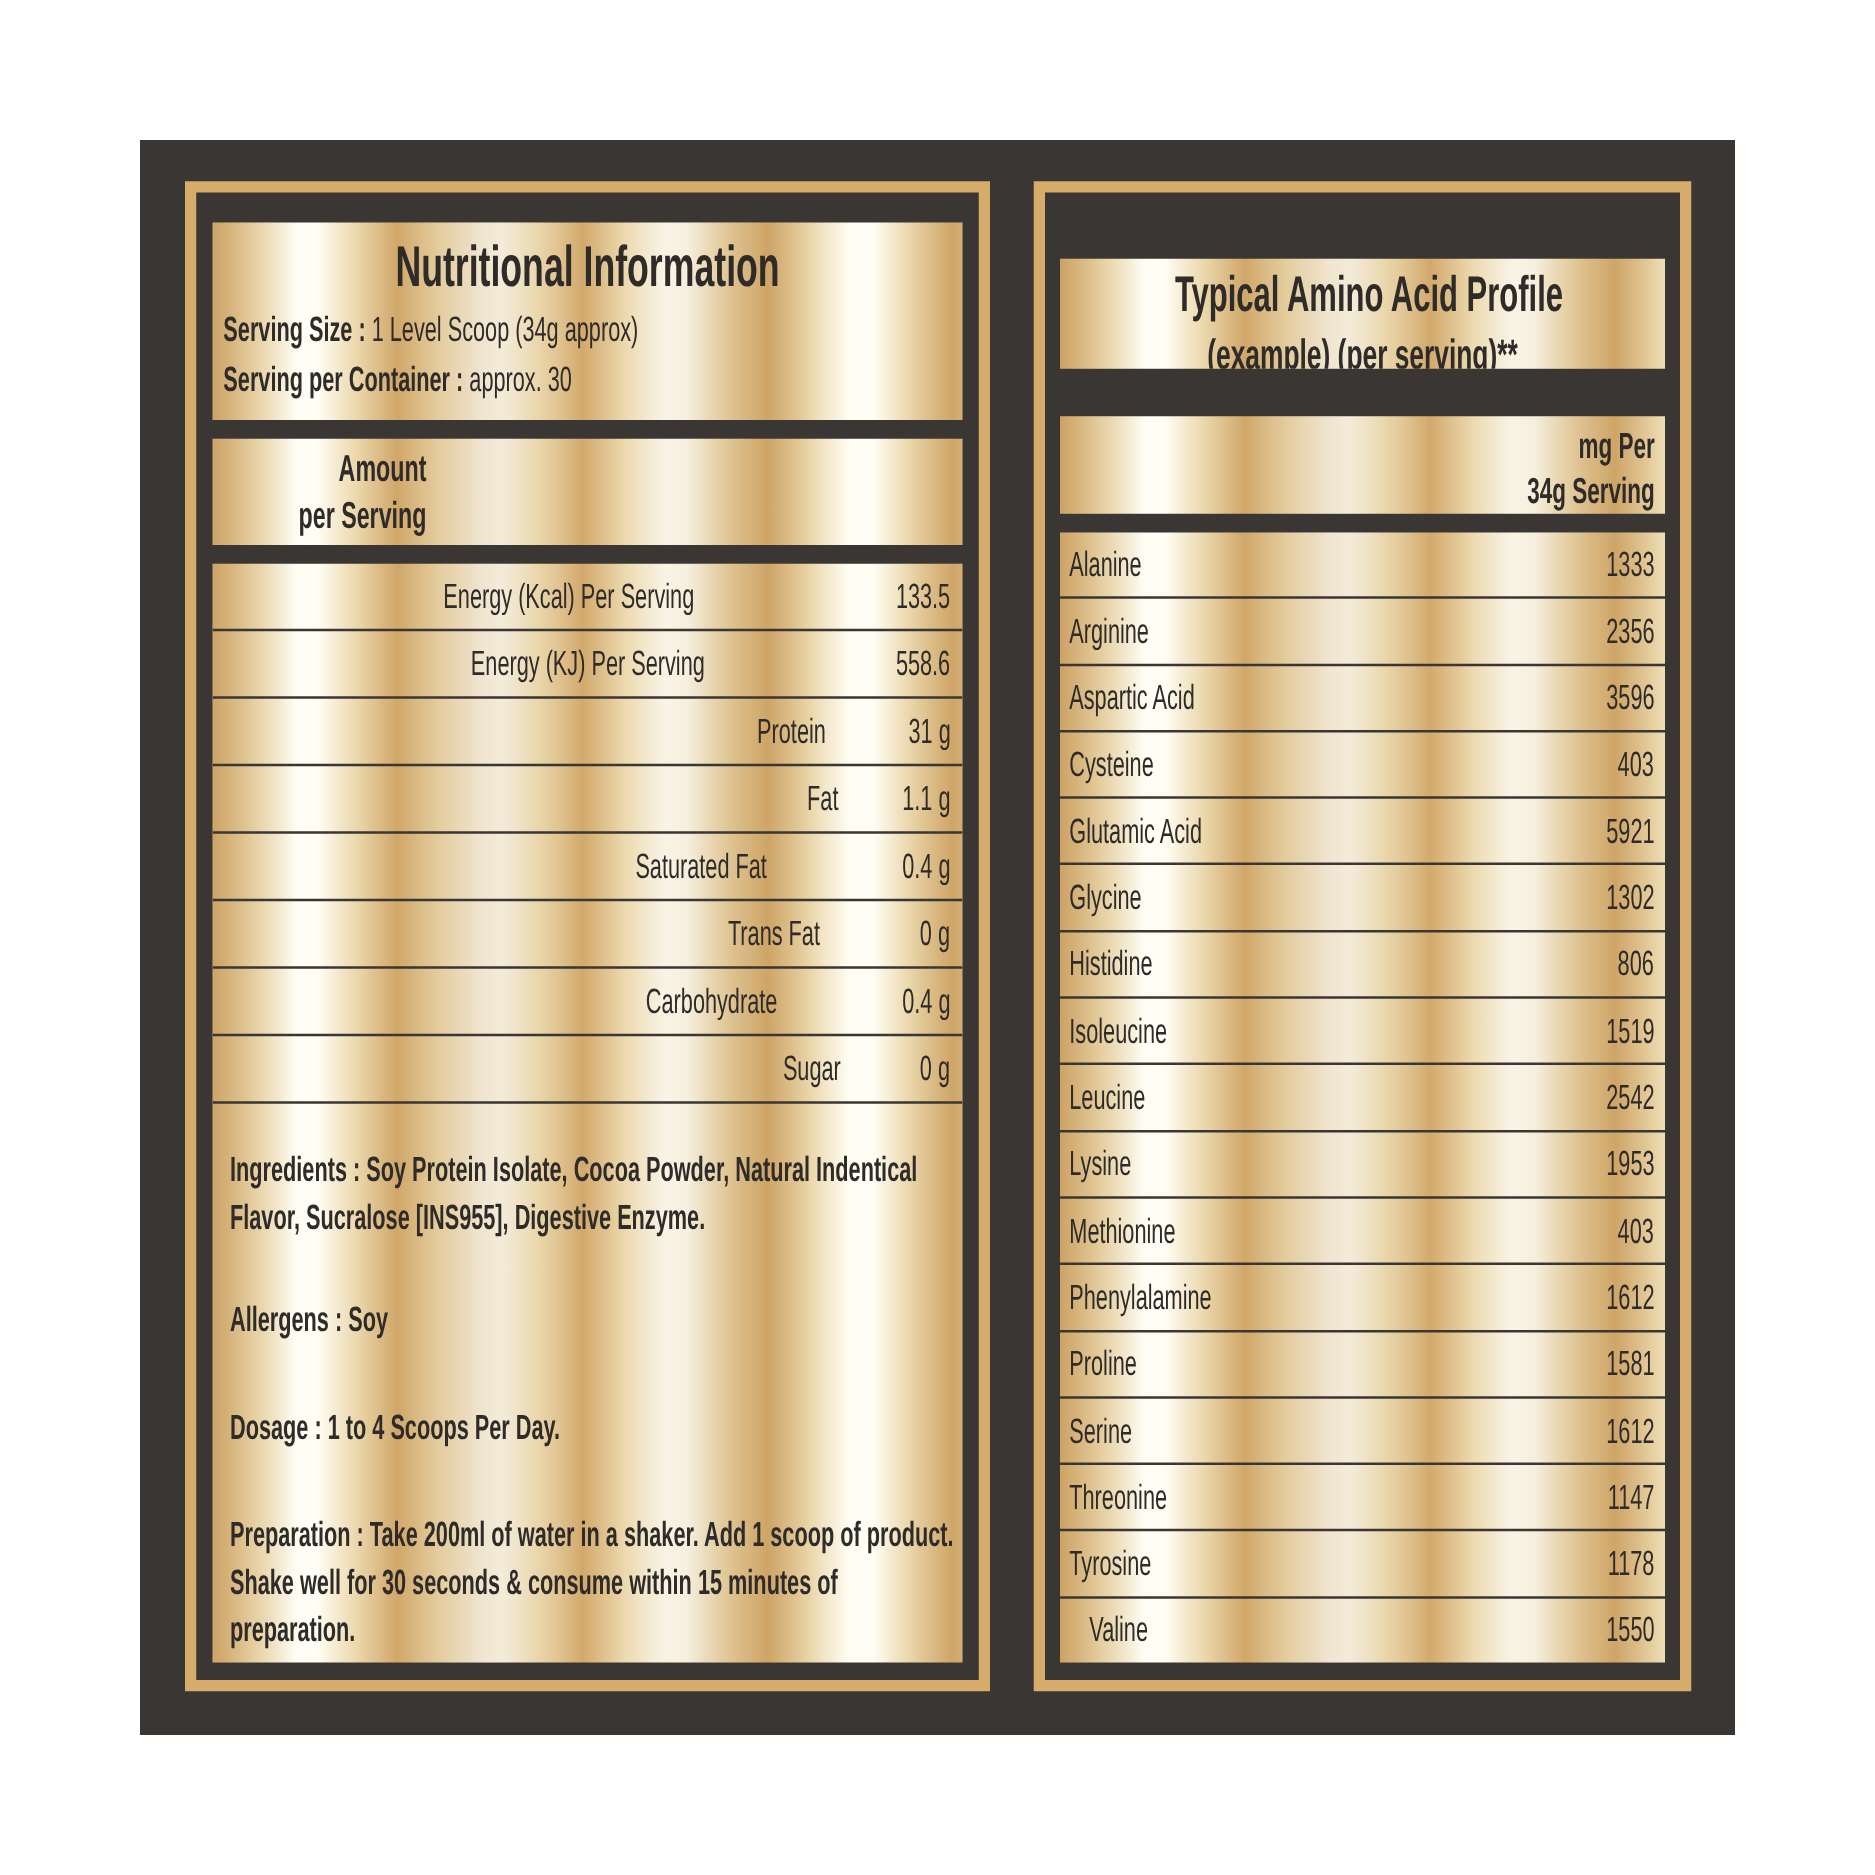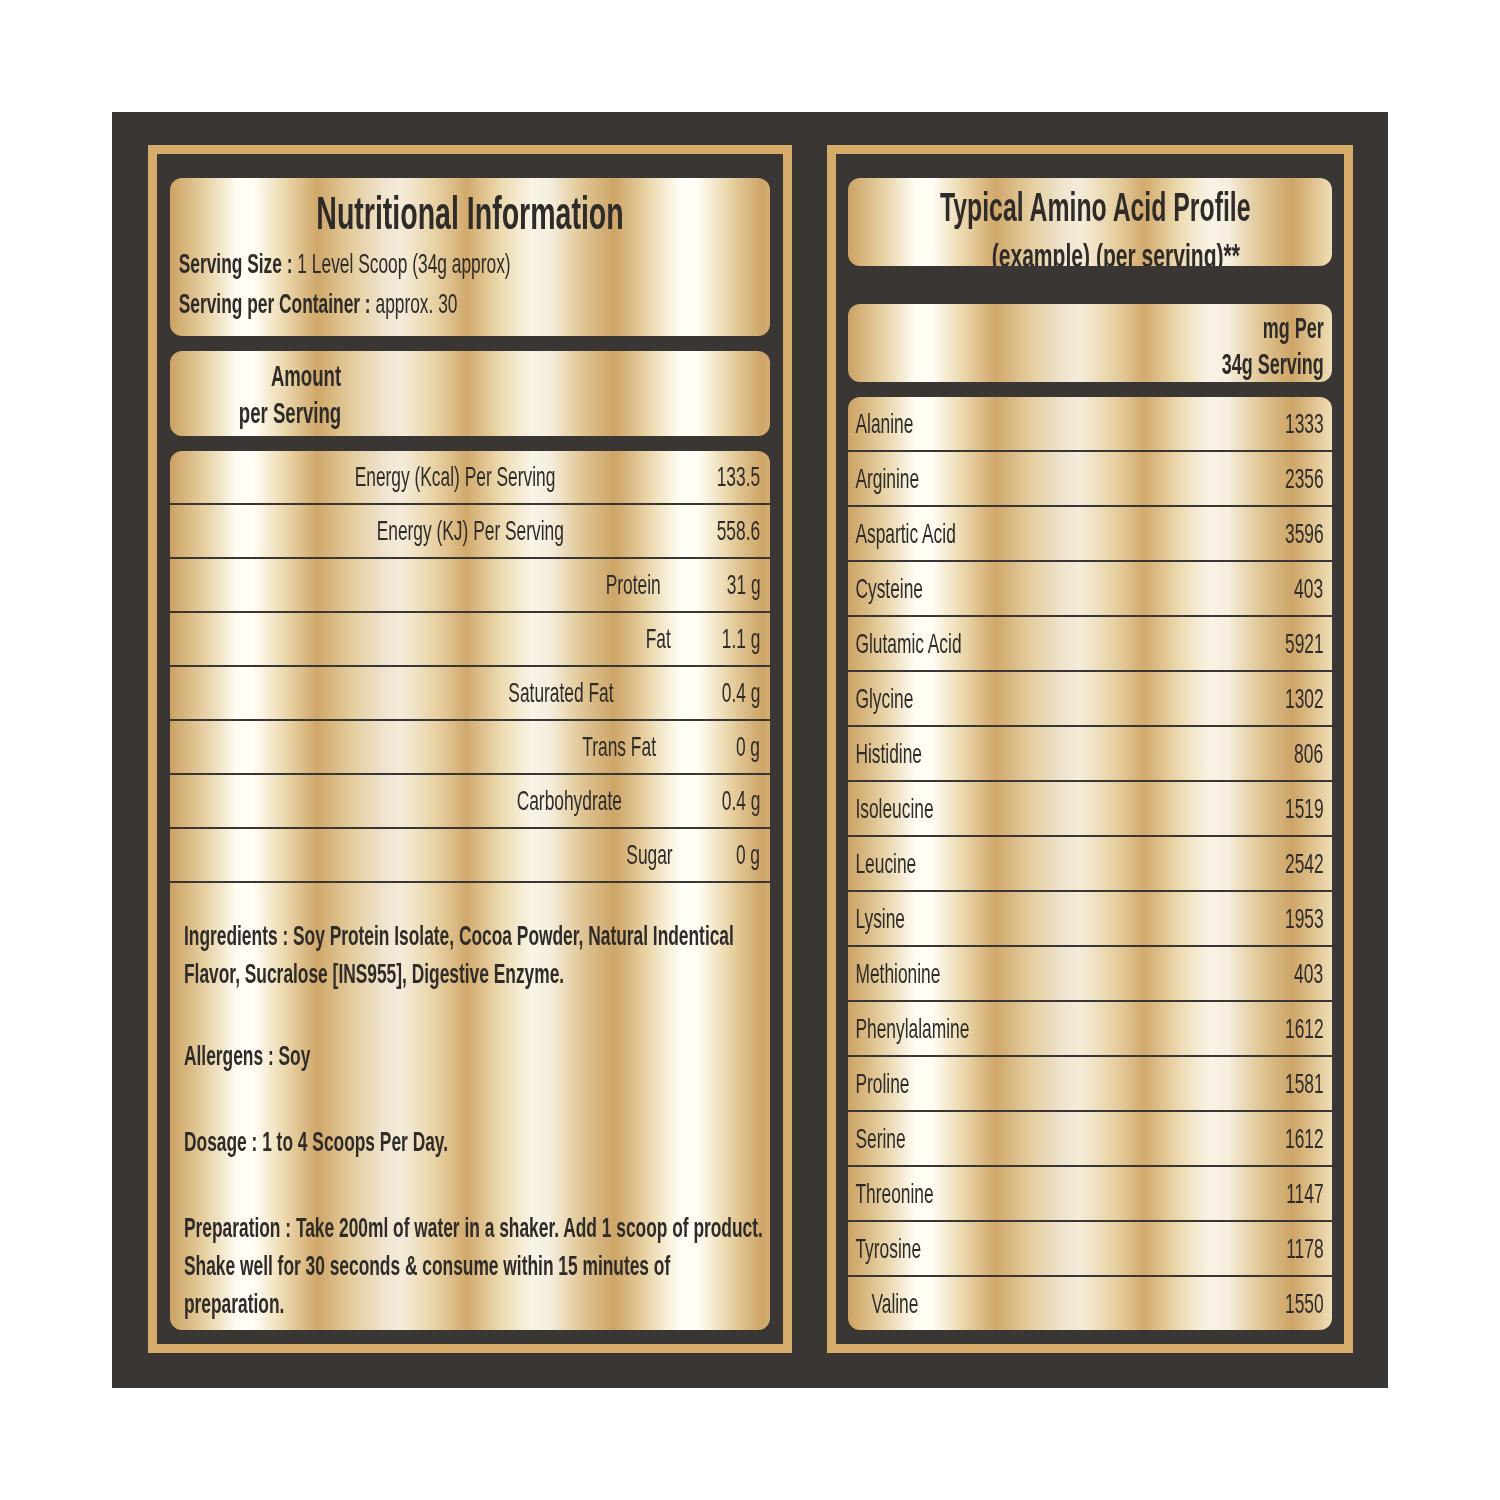"Nutritional Information" .gold { border-radius: 12px -> none }
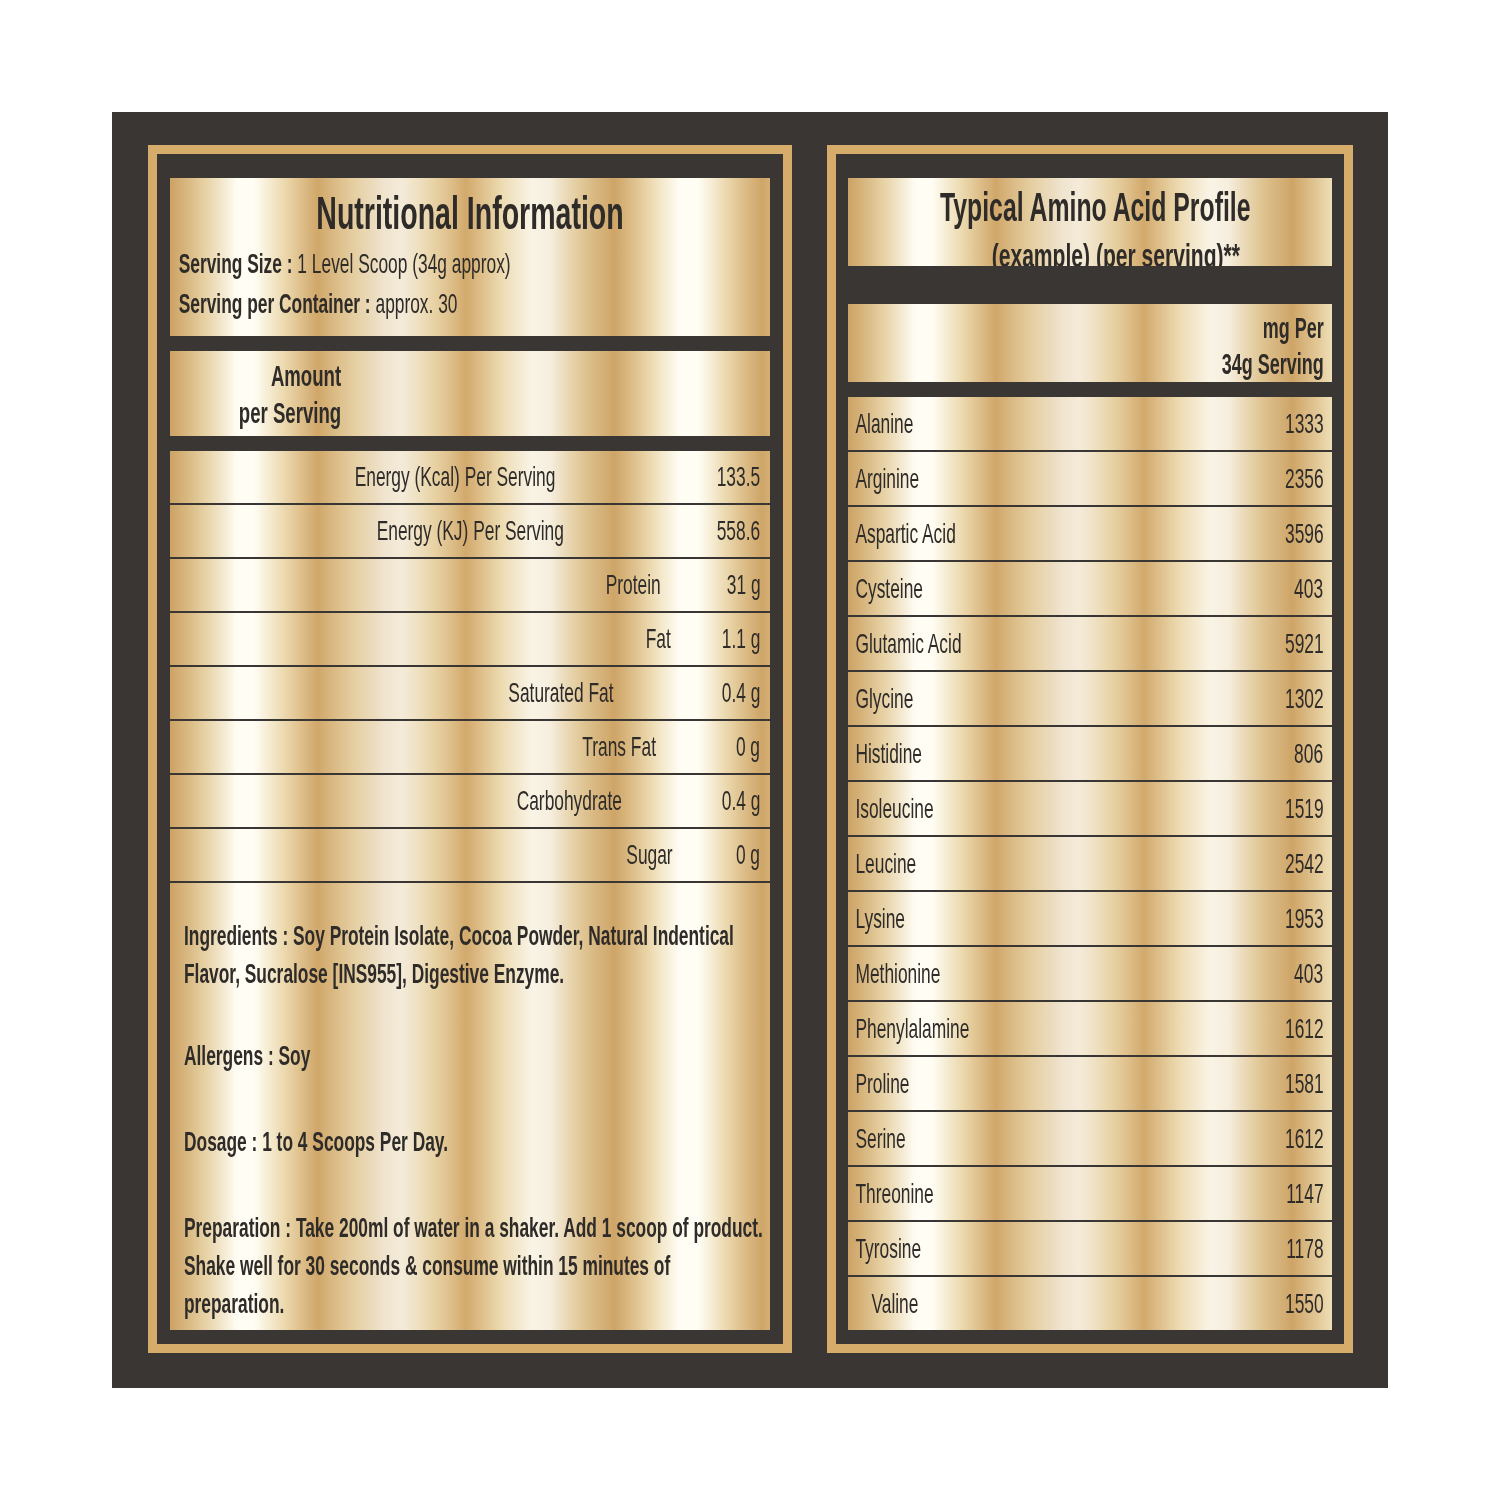"Typical Amino Acid Profile" .header-block2 { margin-top: none -> 29px; text-align: right -> center }
